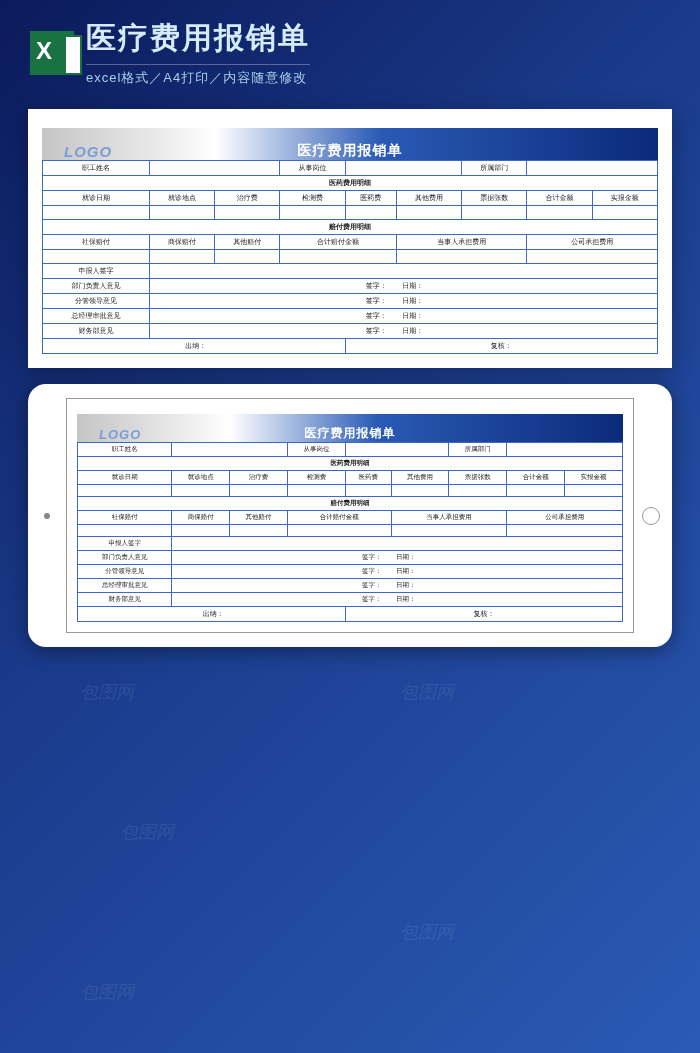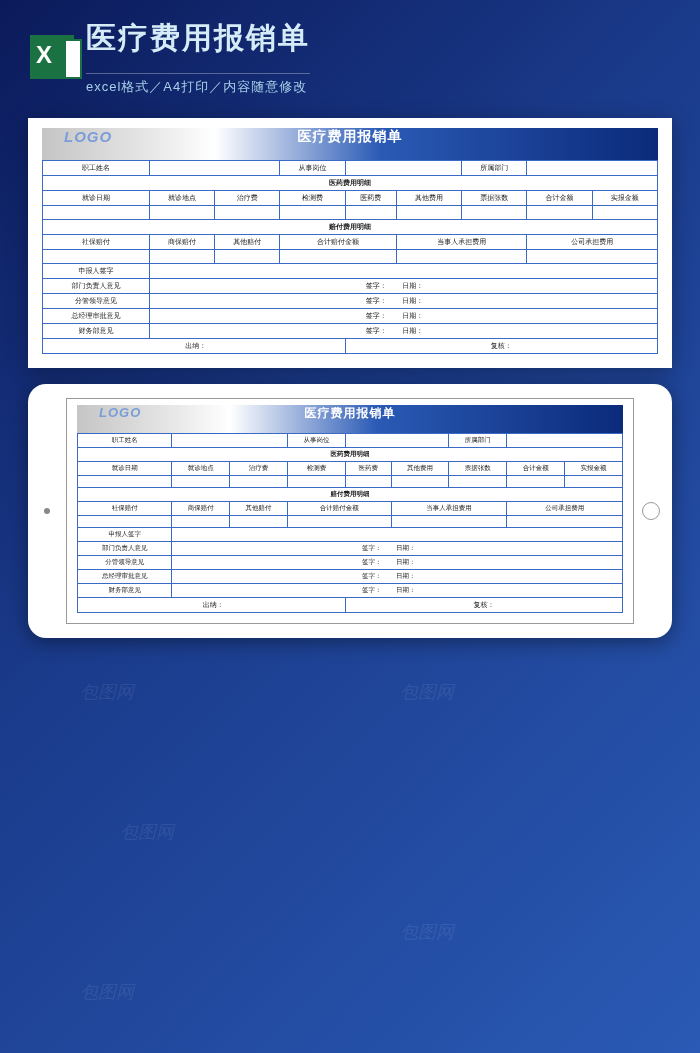"excel格式／A4打印／内容随意修改" .banner-sub { margin-top: 14px -> 5px }
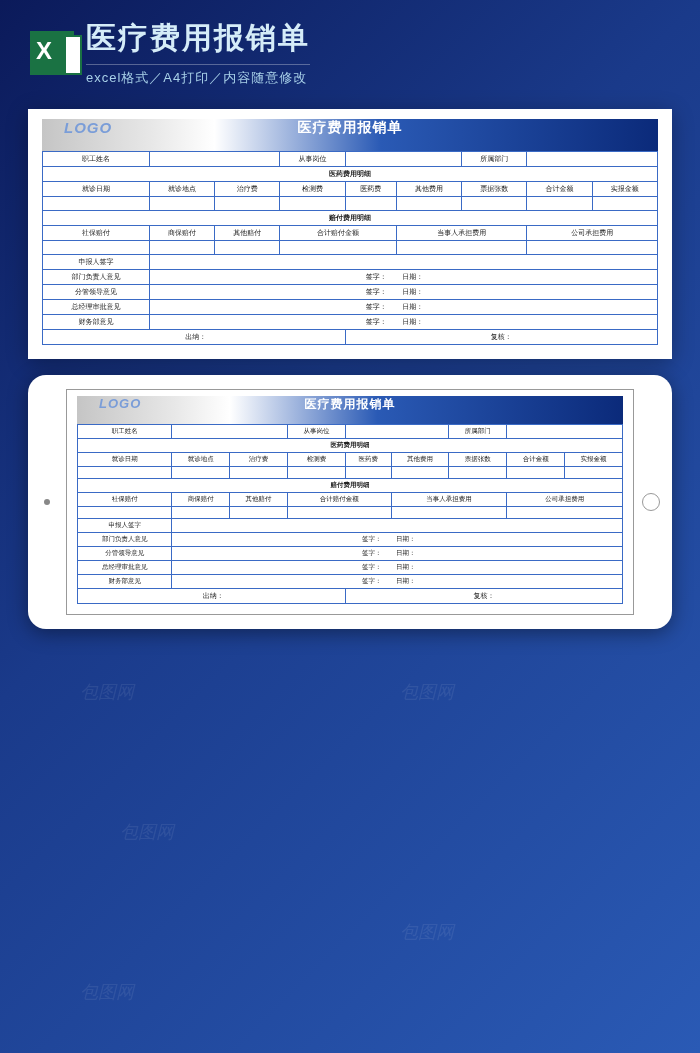"LOGO" .form-header { align-items: flex-start -> flex-end; margin-top: none -> 9px }
